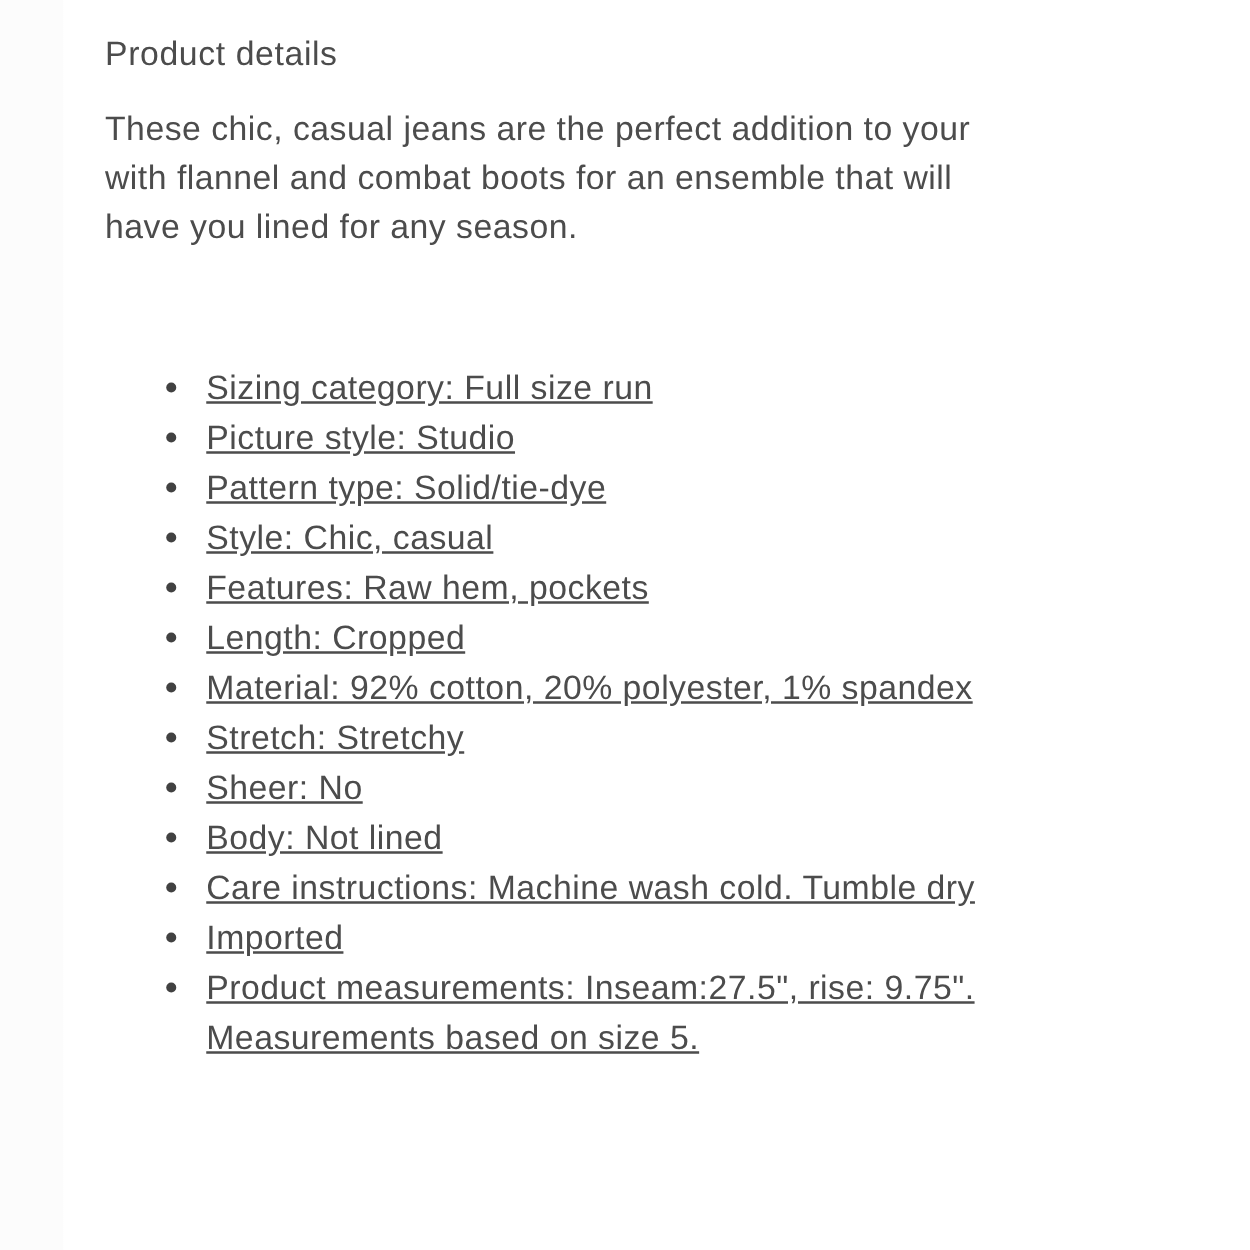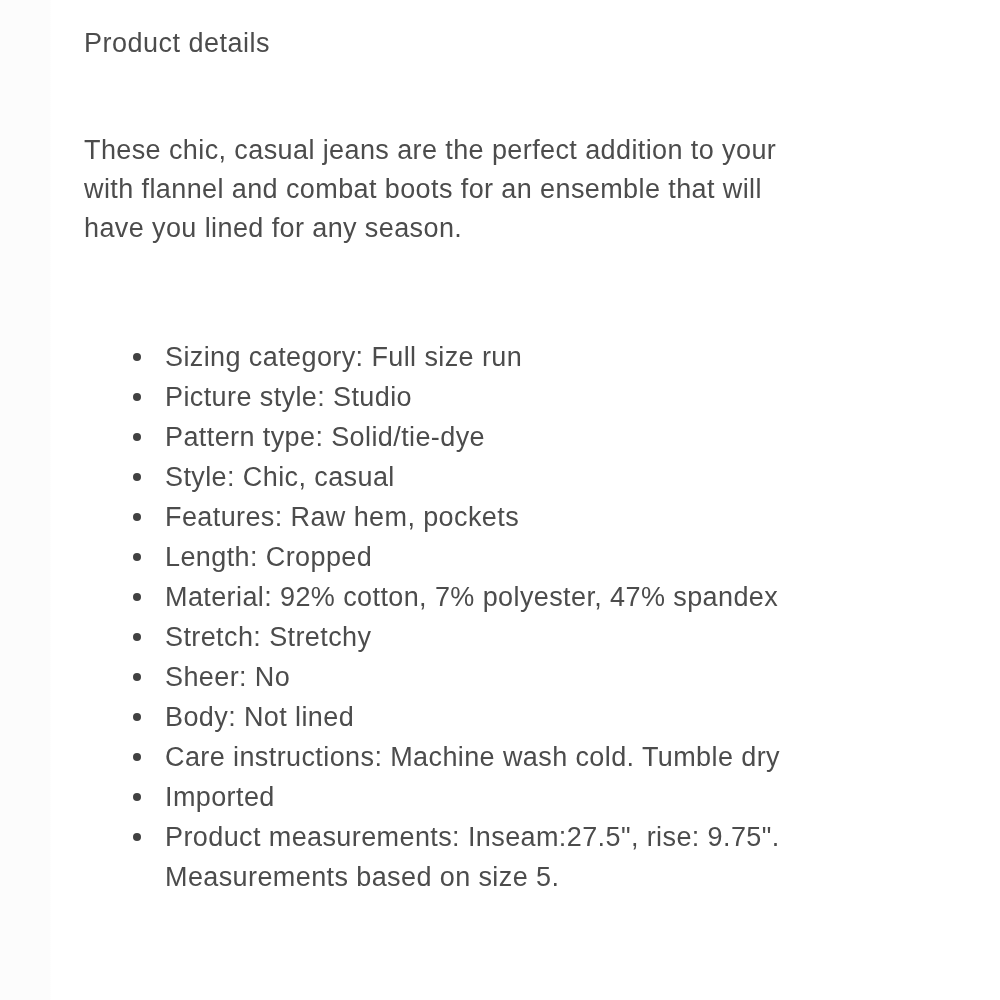"These chic, casual jeans are" .desc { margin-top: 72px -> 25px }
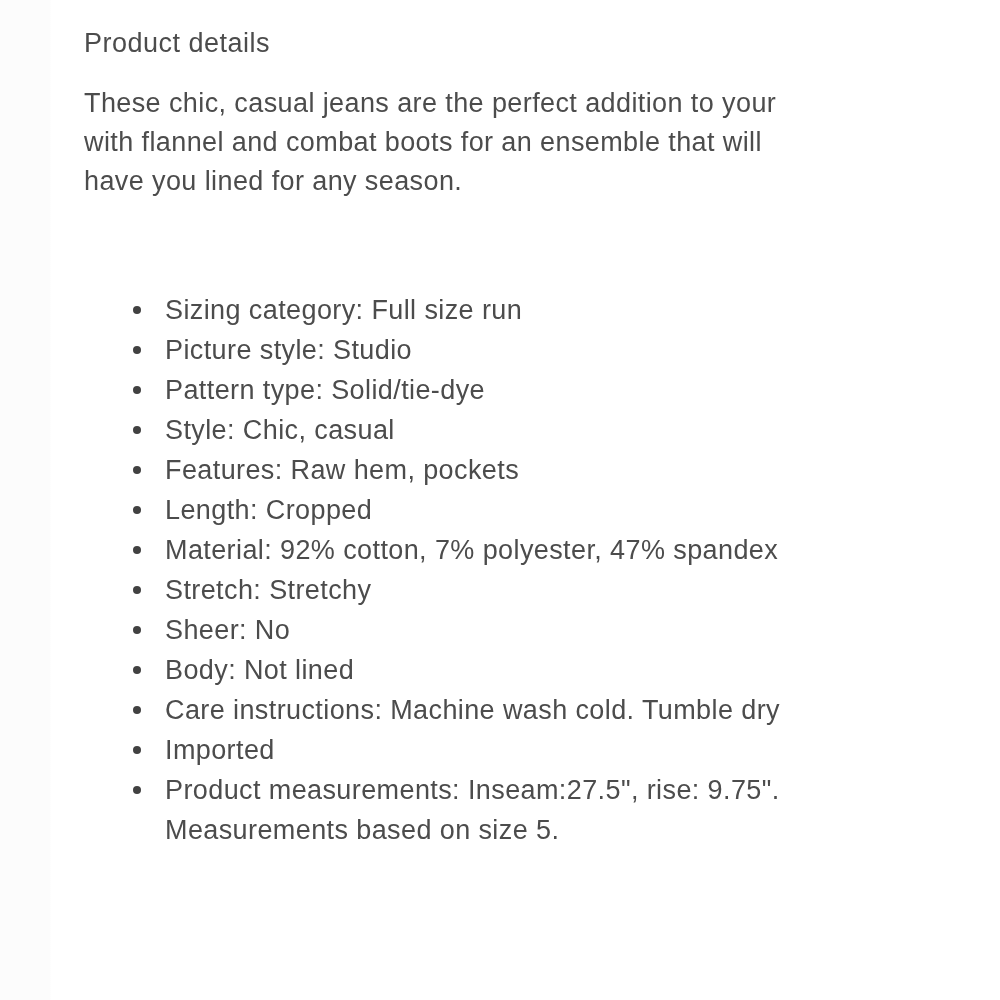"Sizing category: Full size run" .attrs li { text-decoration: none -> underline }
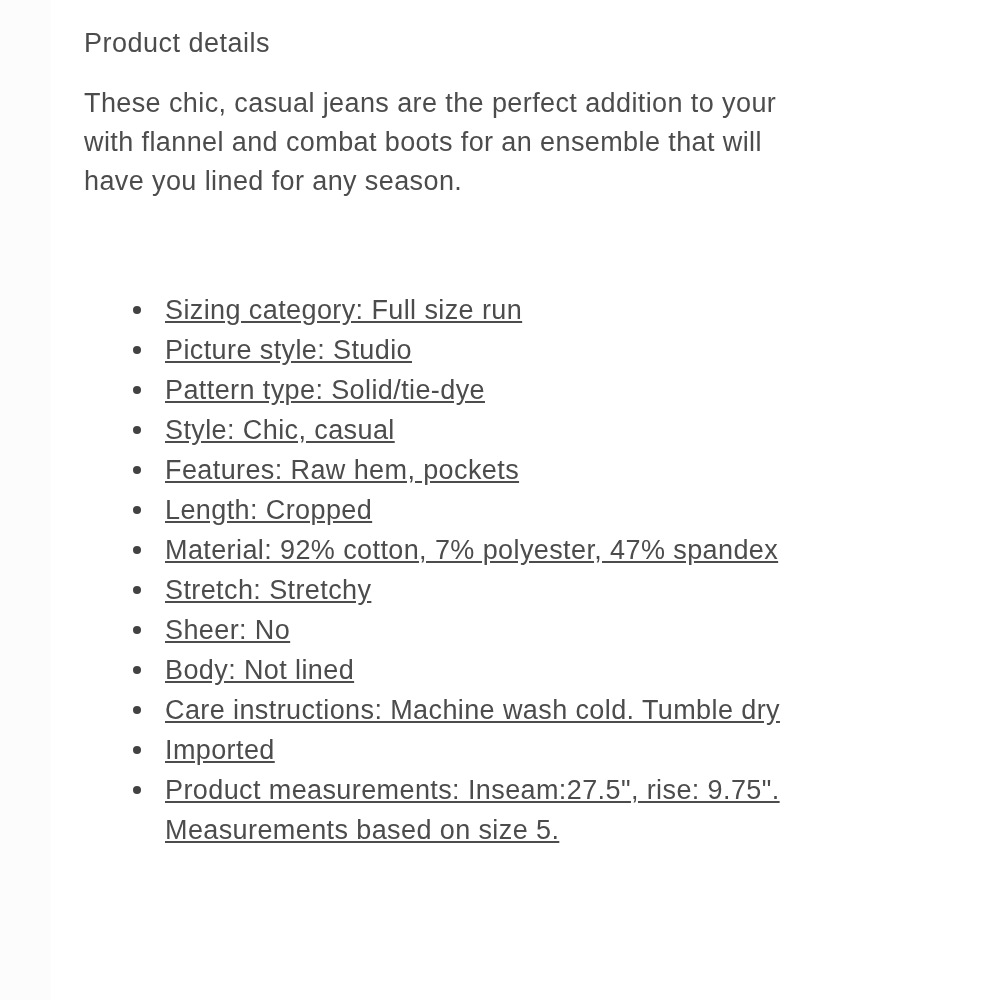"Material: 92% cotton, 7% polyester," span.line { text: 7% polyester, 47% -> 20% polyester, 1% }
